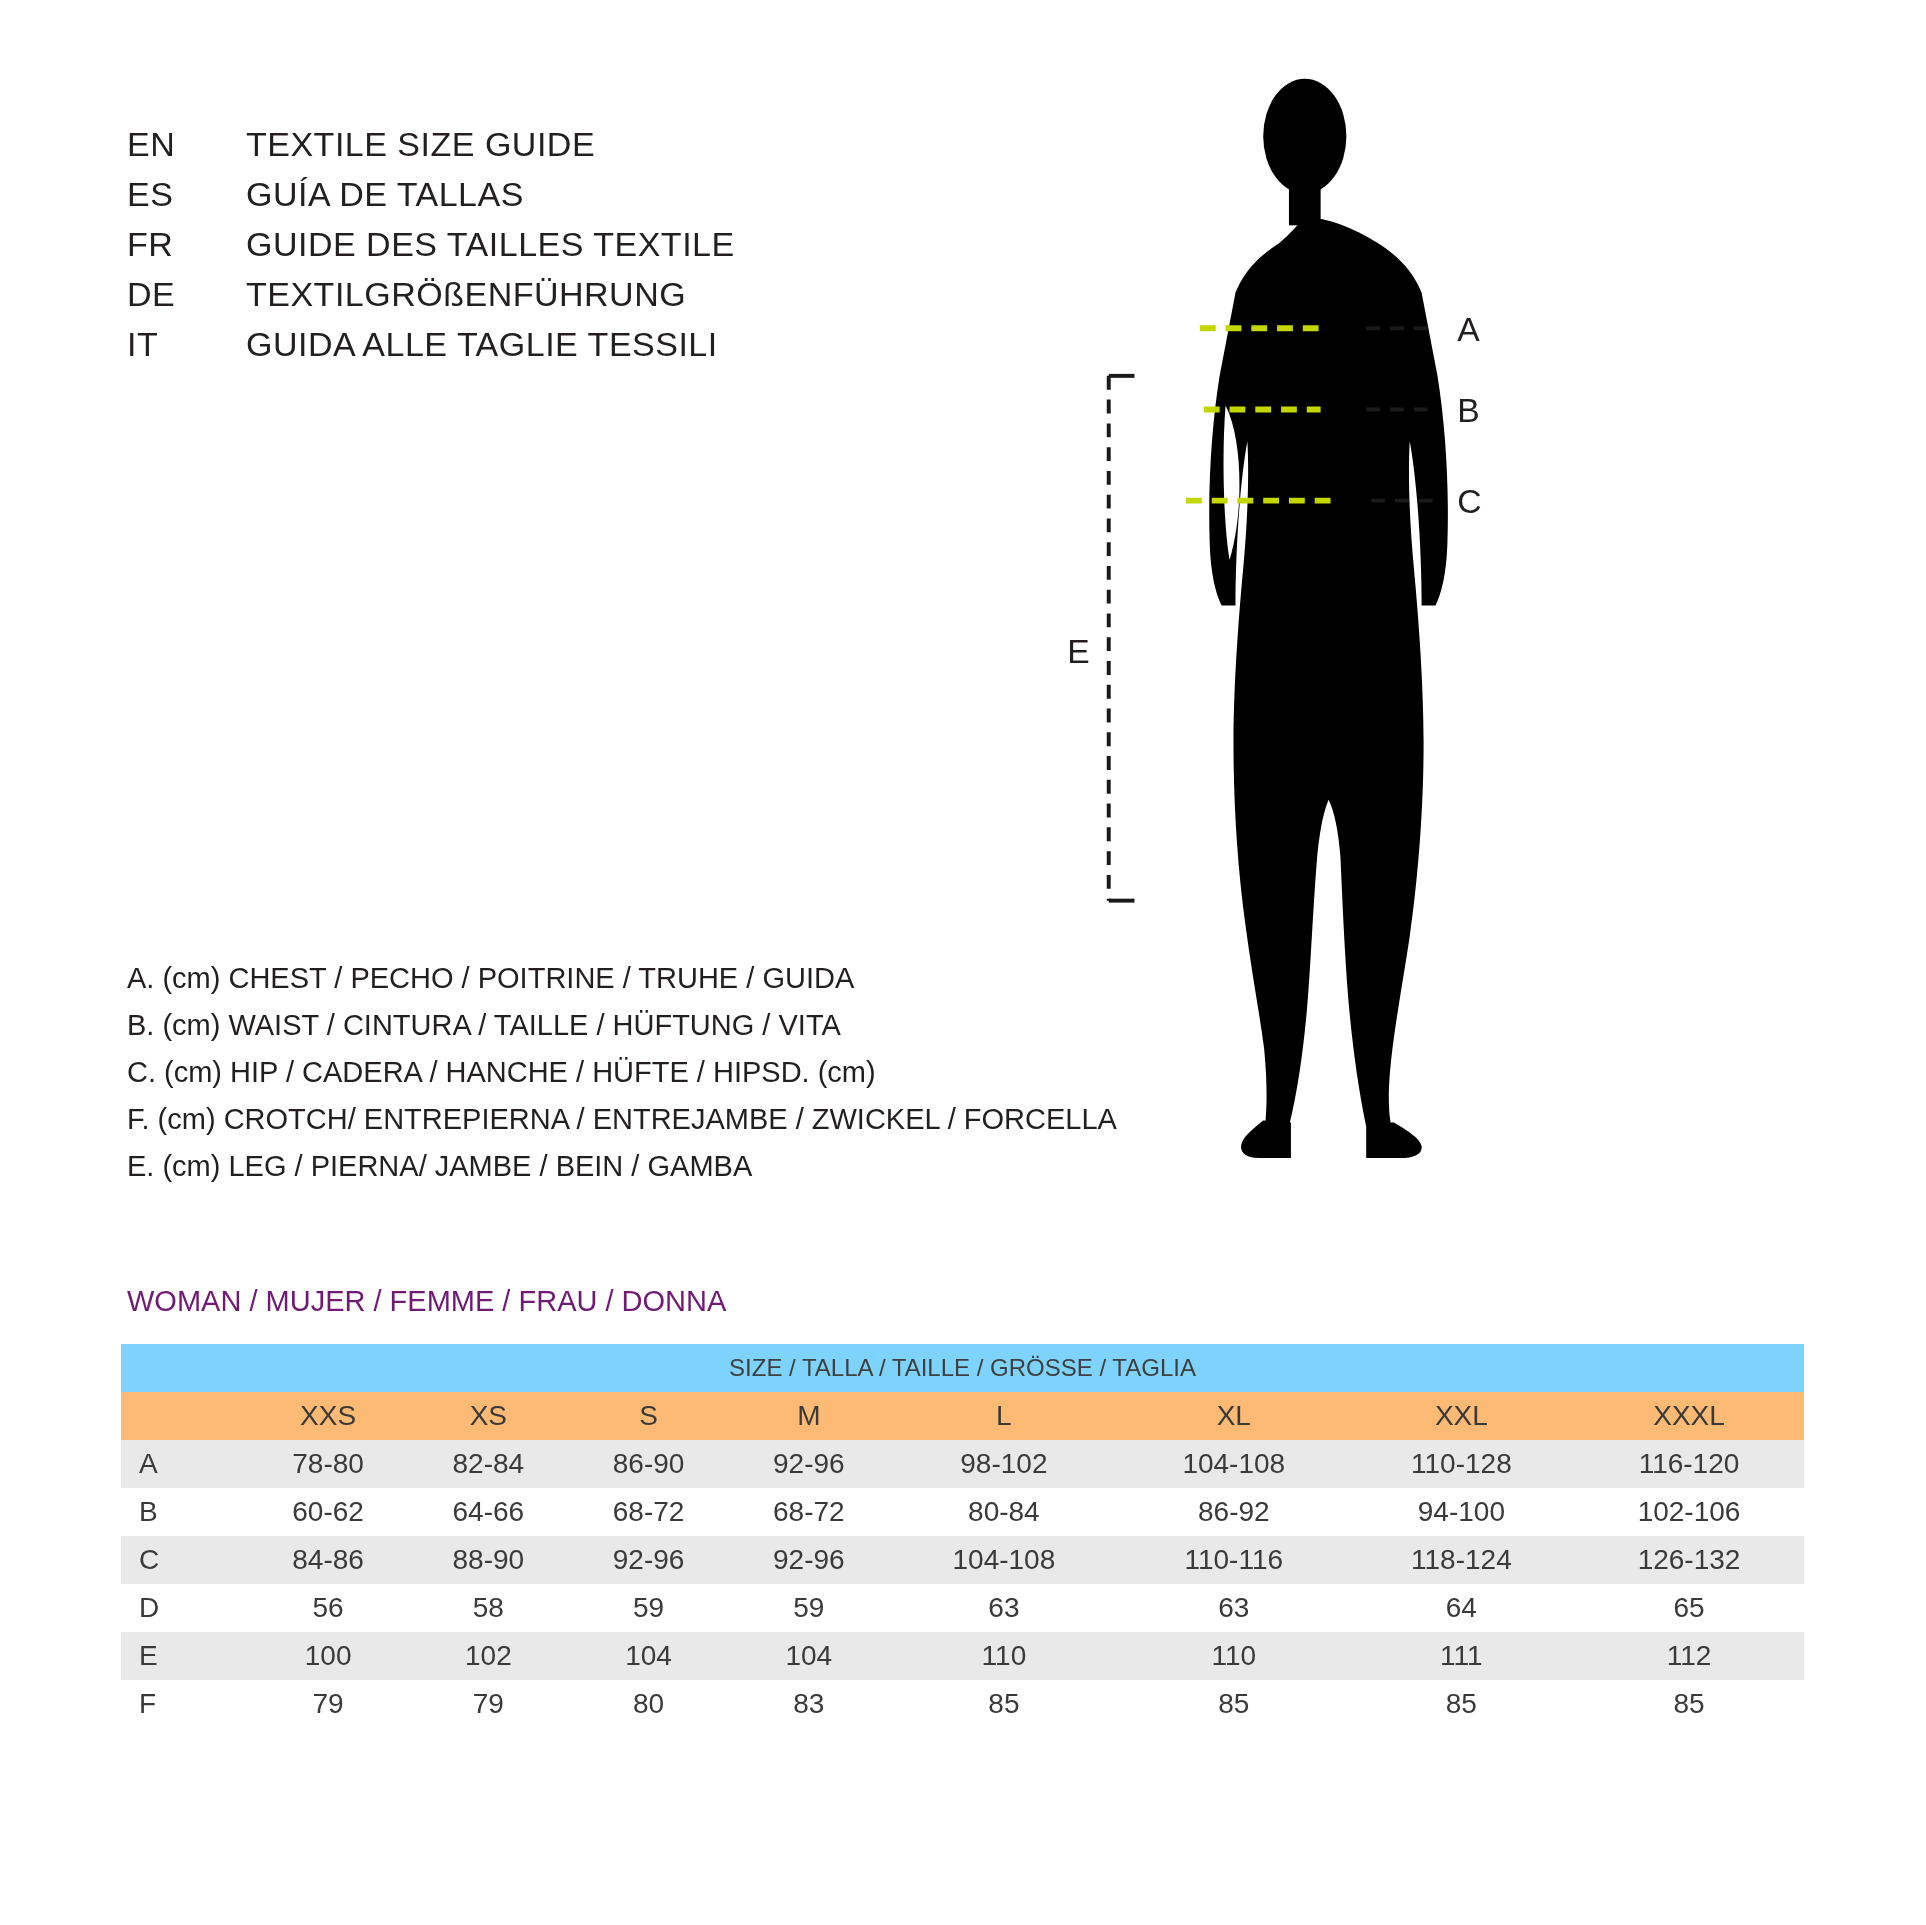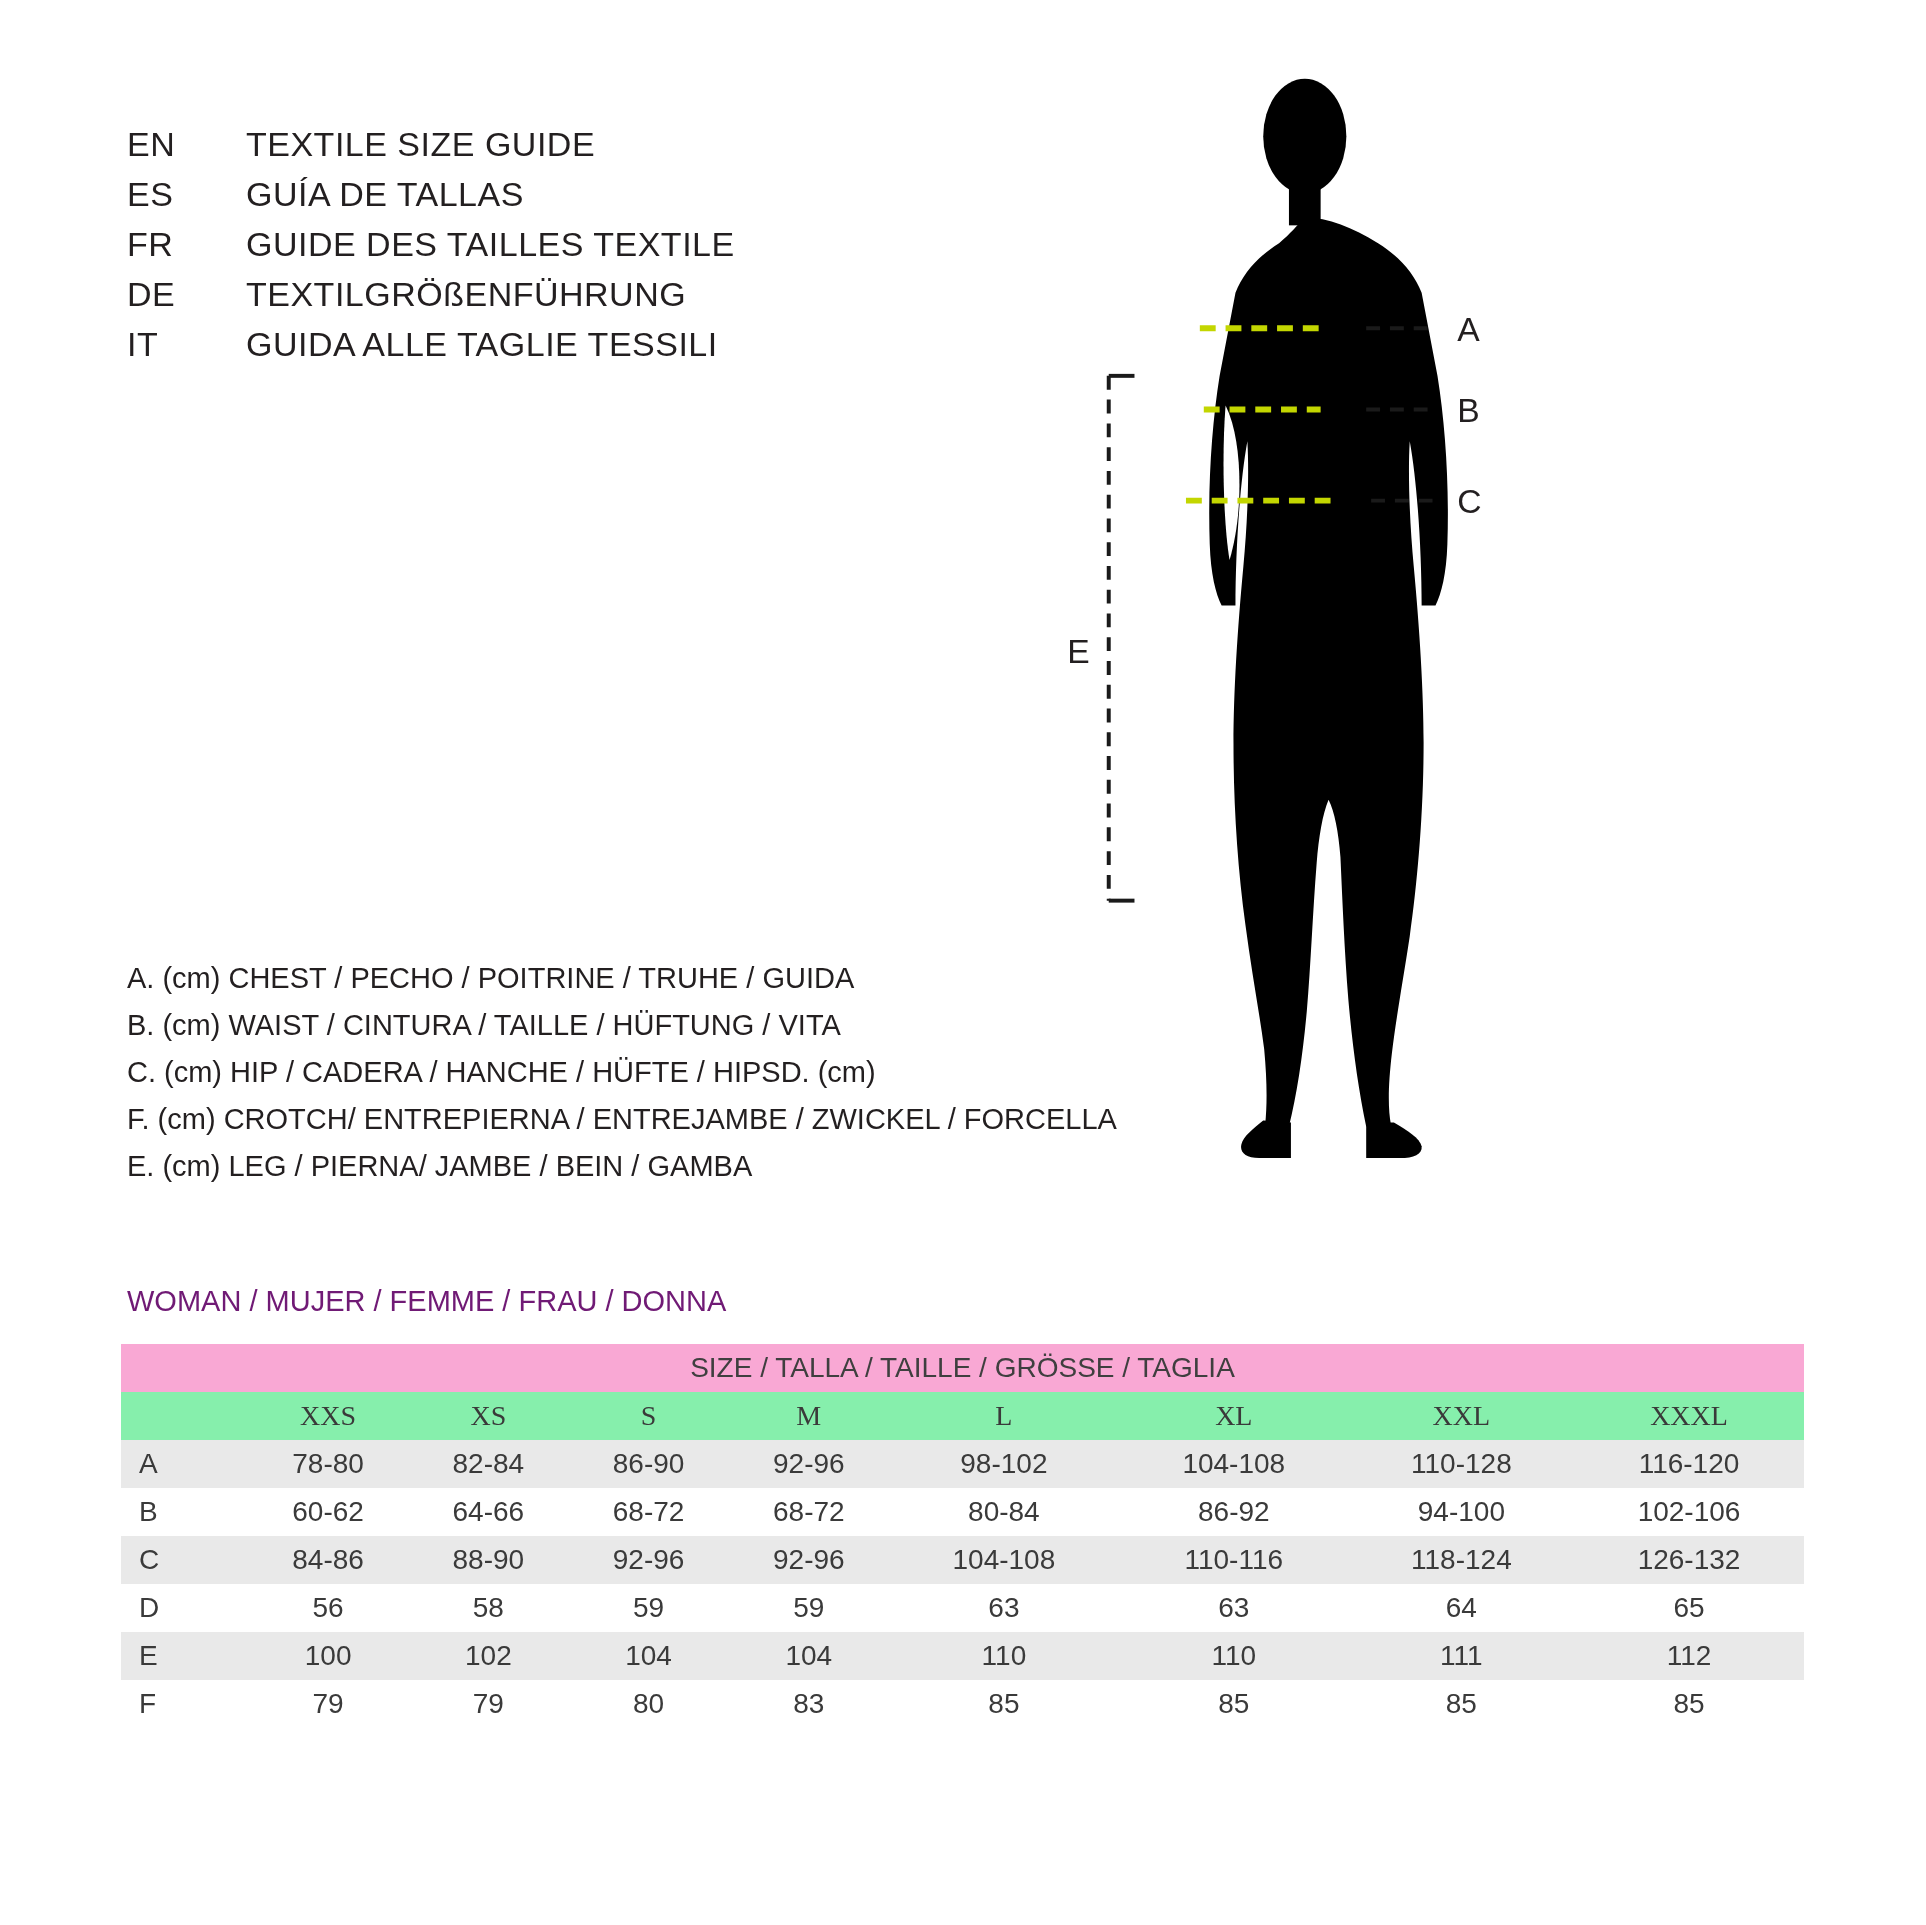"SIZE / TALLA / TAILLE" tr.band-title td { background: #f9a8d4 -> #7dd3fc; font-size: 28px -> 24px }
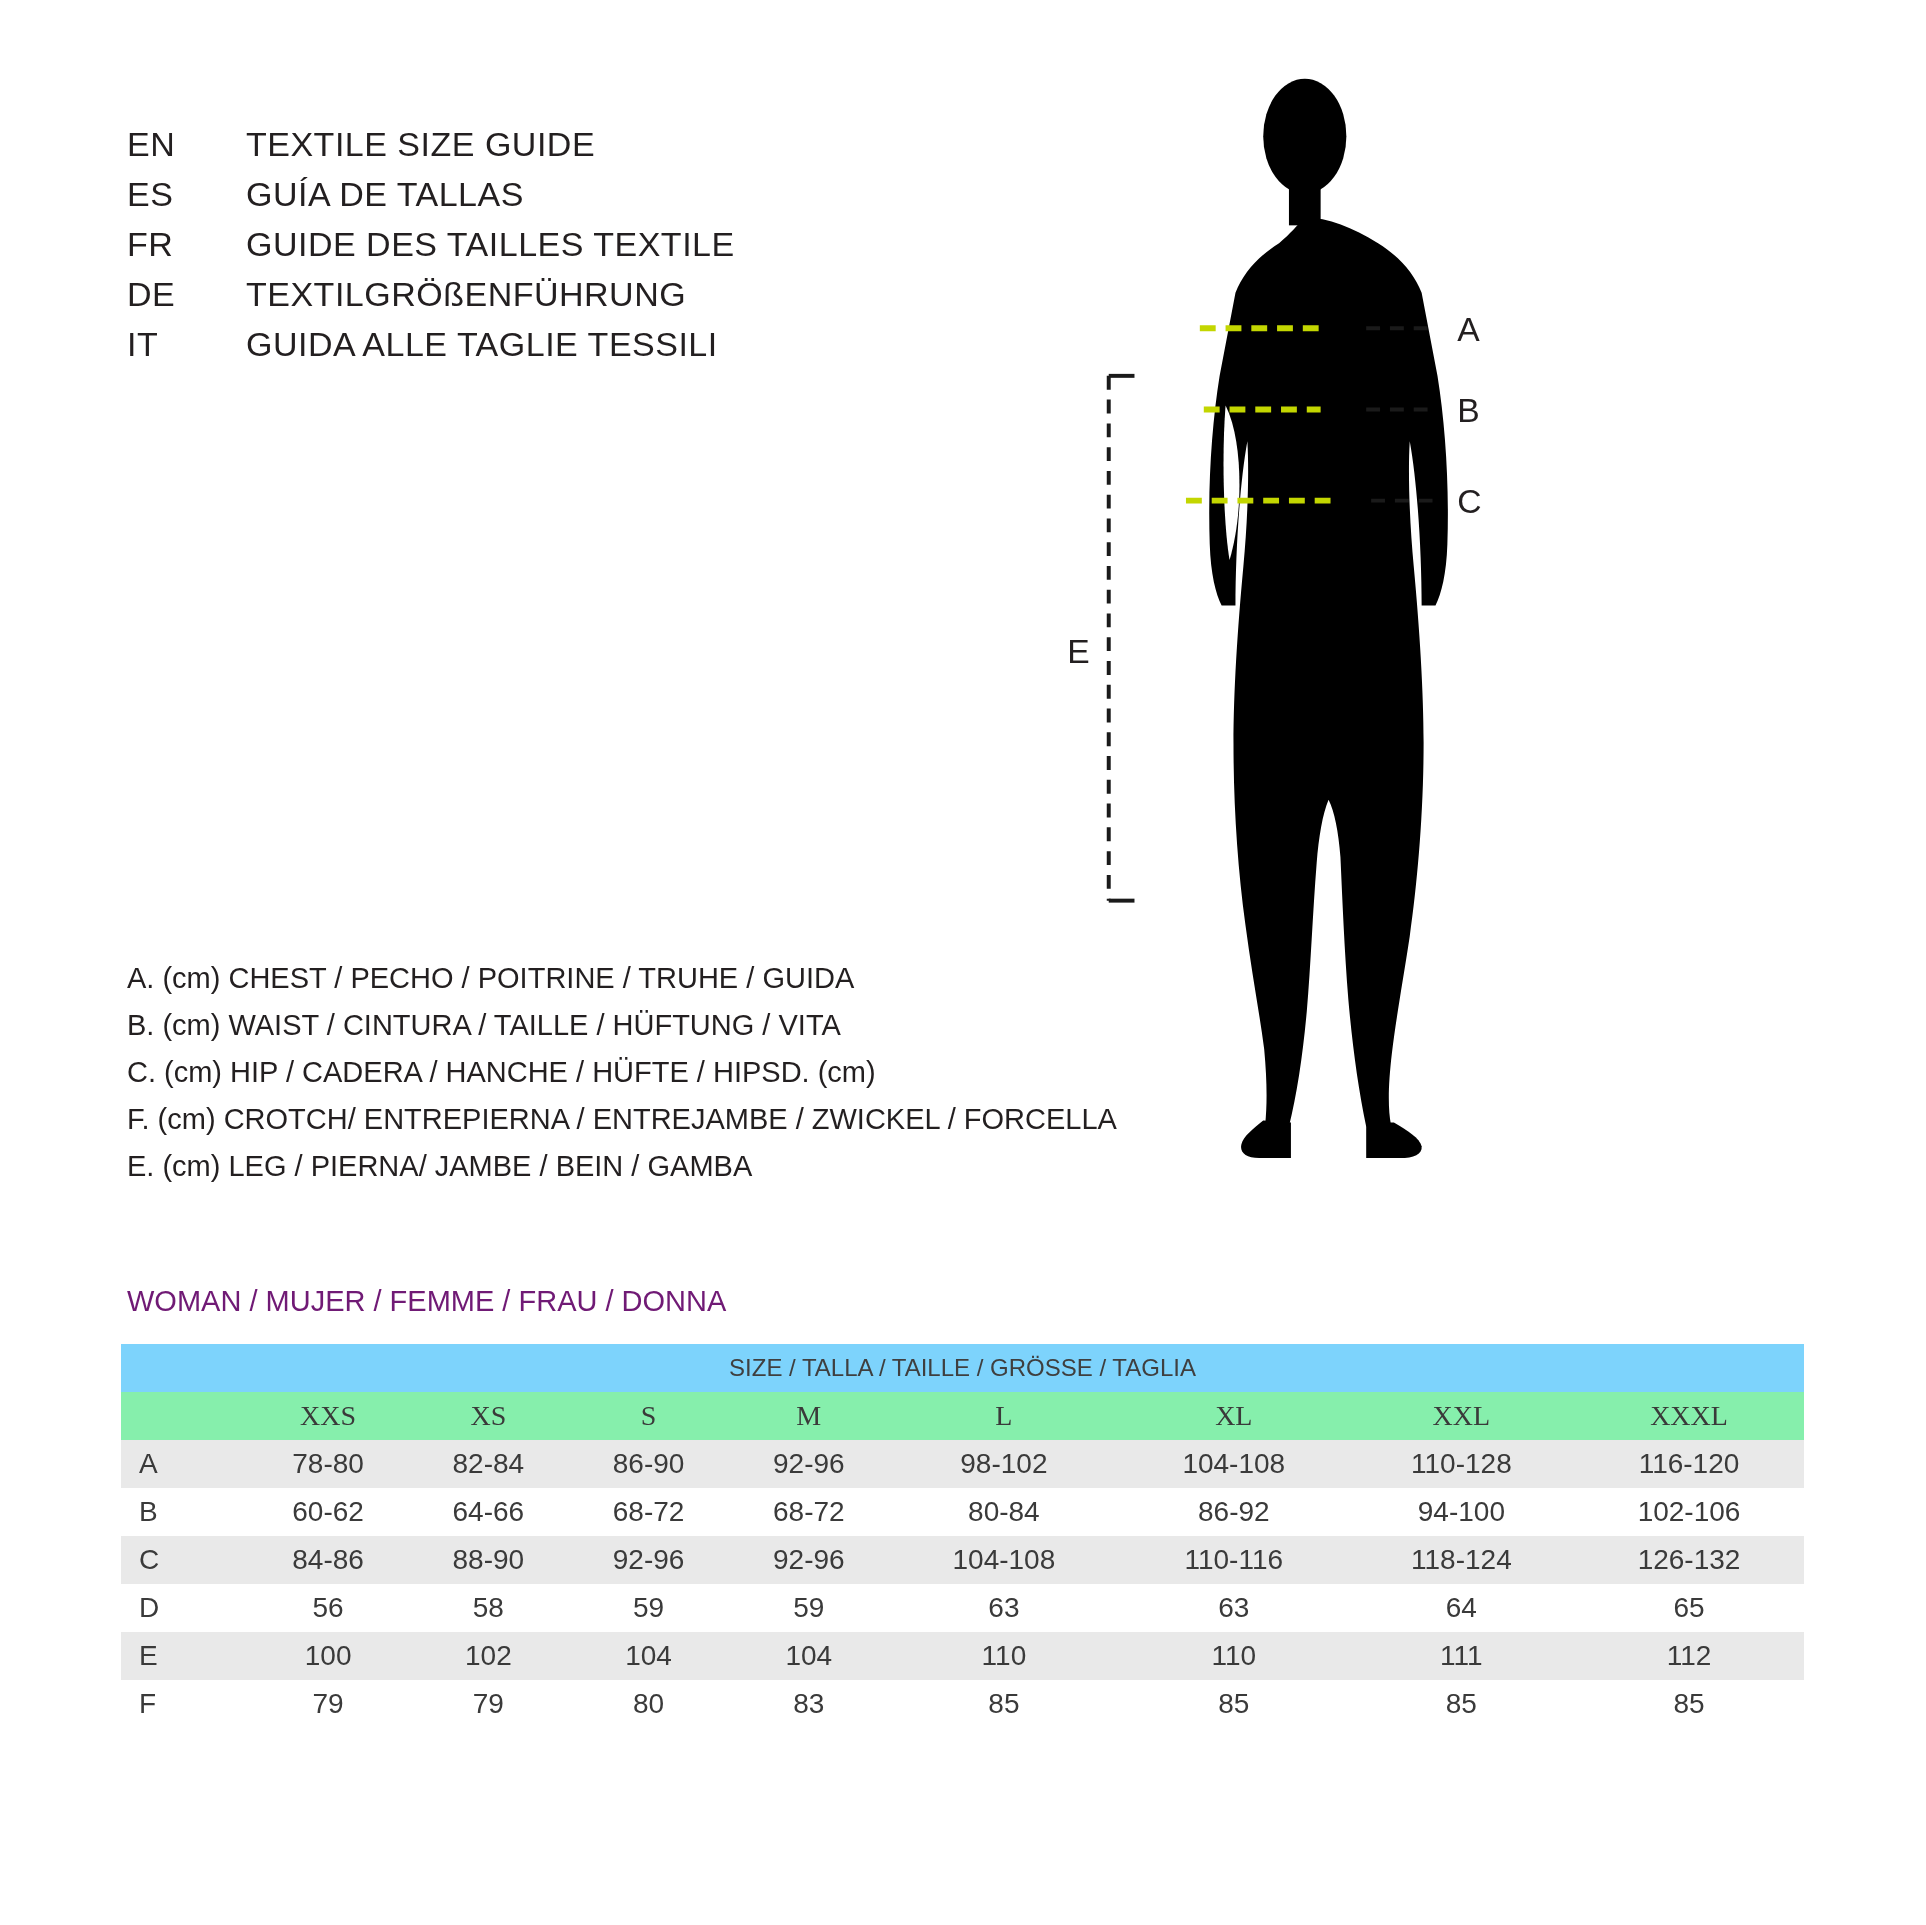"XXS" tr.band-head td { background: #86efac -> #fdba74; font-family: Liberation Serif, serif -> none }
